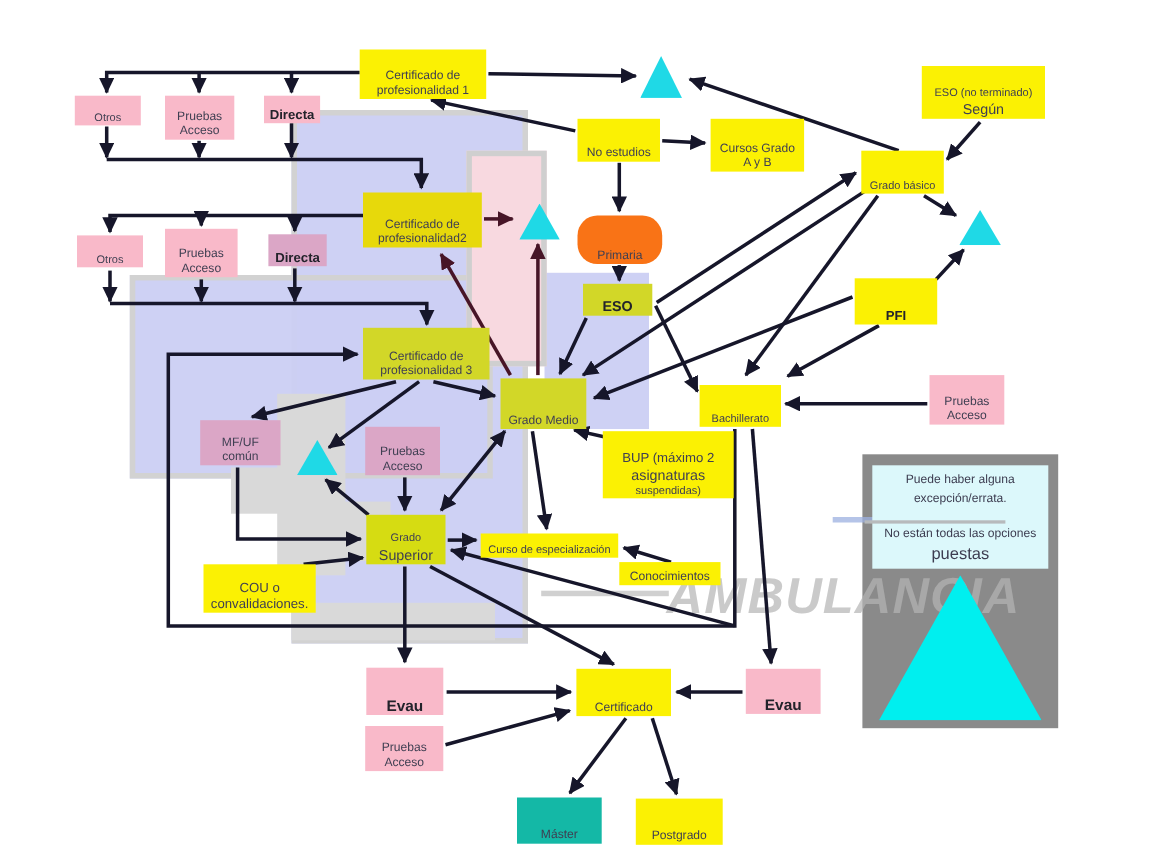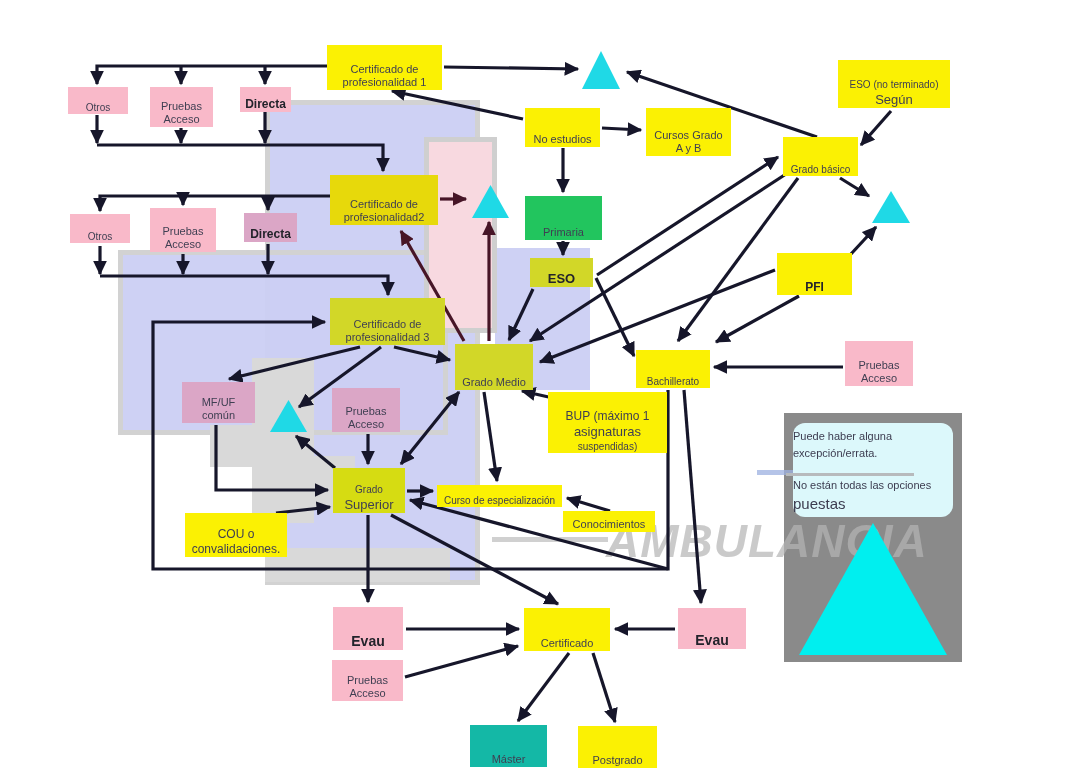"Primaria" div.node { background: #22c55e -> #f97316; border-radius: none -> 18px }
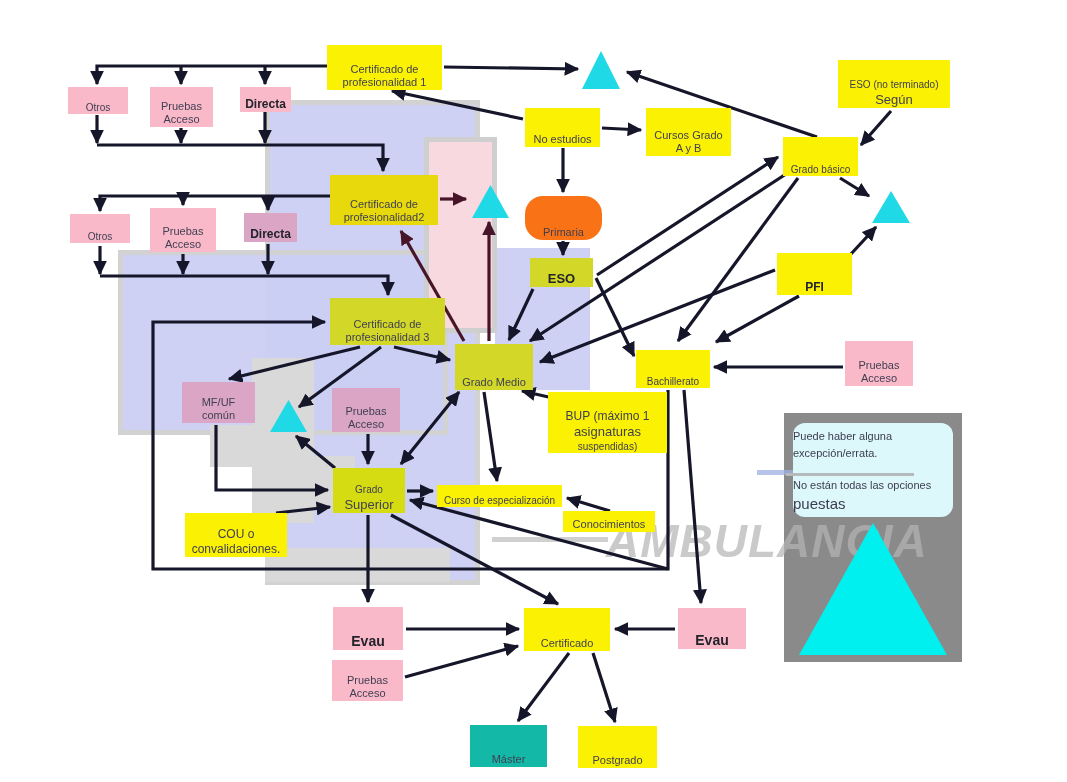"BUP (máximo 1" div { text: 1 -> 2 }
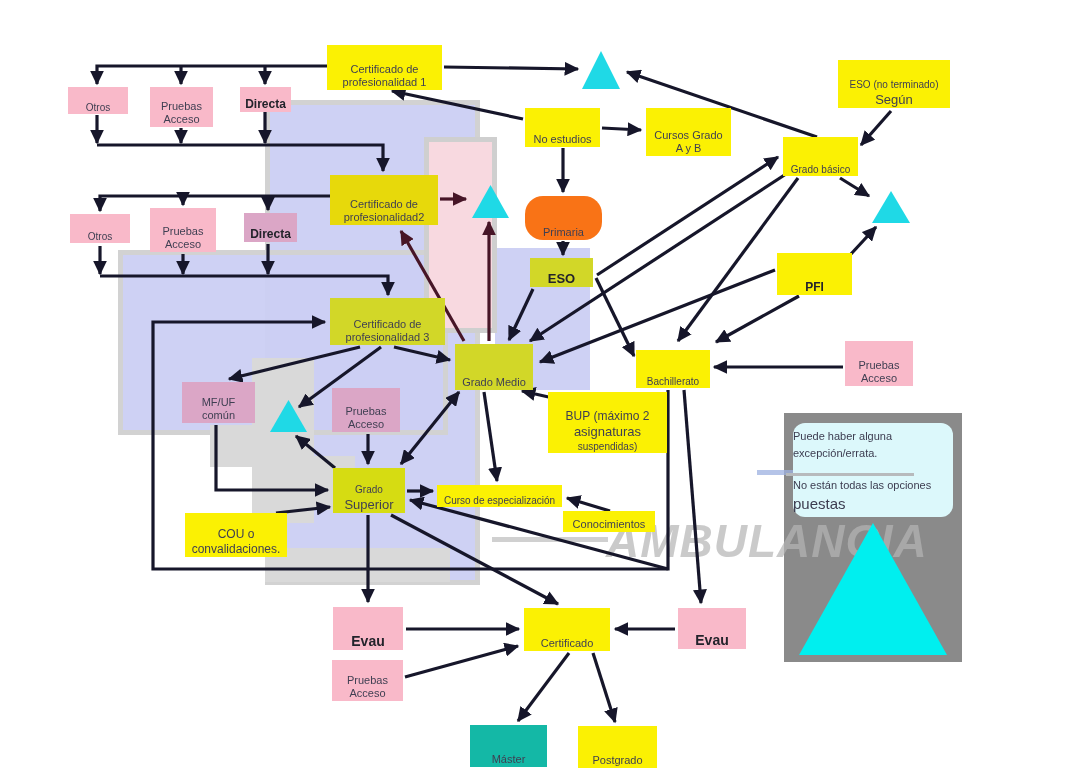"Puede haber alguna" .legend-light { border-radius: 12px -> none; text-align: none -> center }
